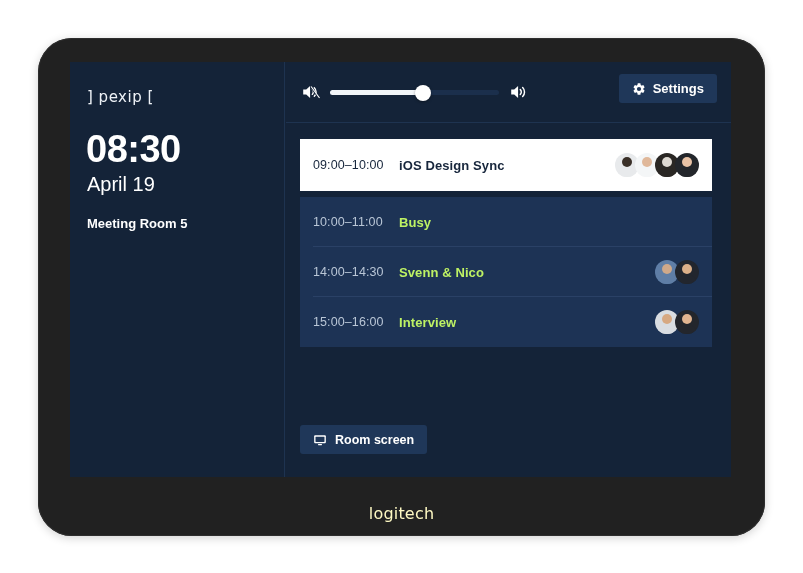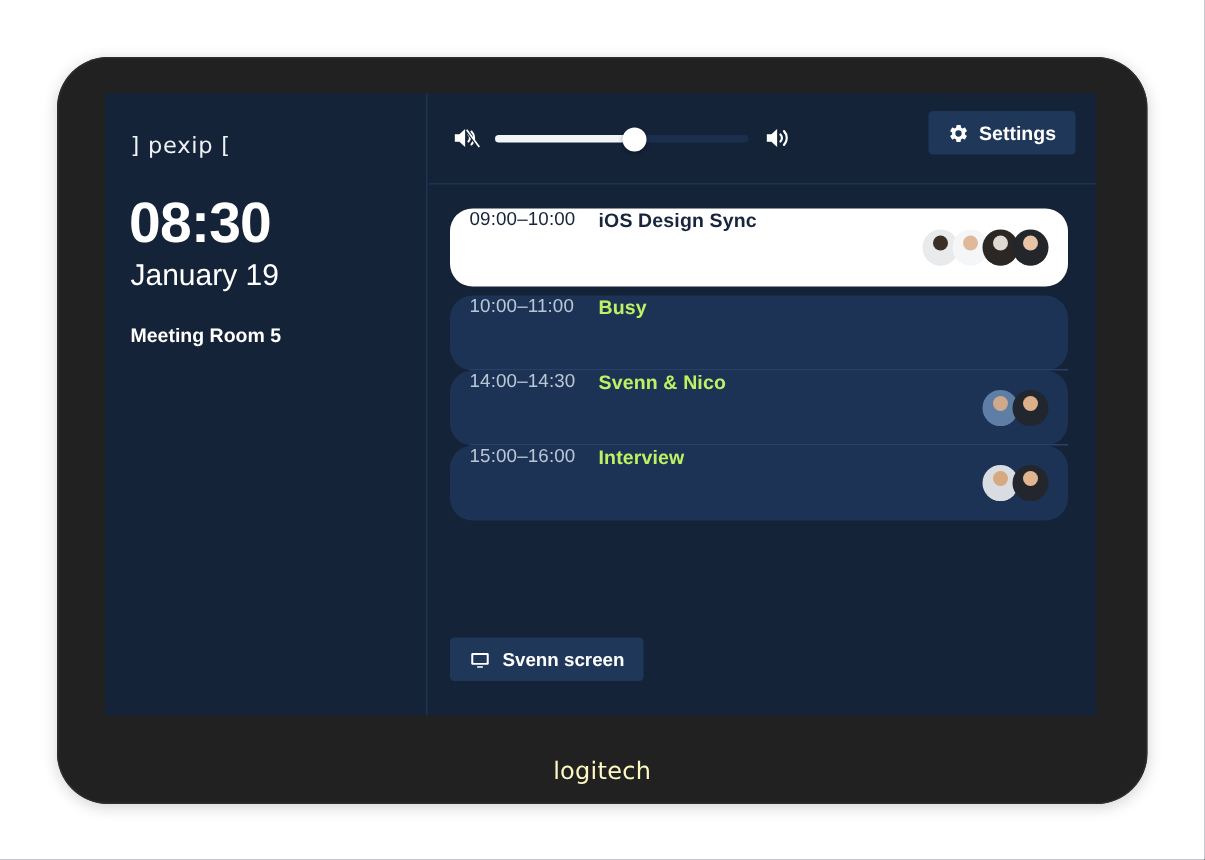"09:00–10:00" .meeting-row { align-items: none -> center; border-radius: 15px -> none }
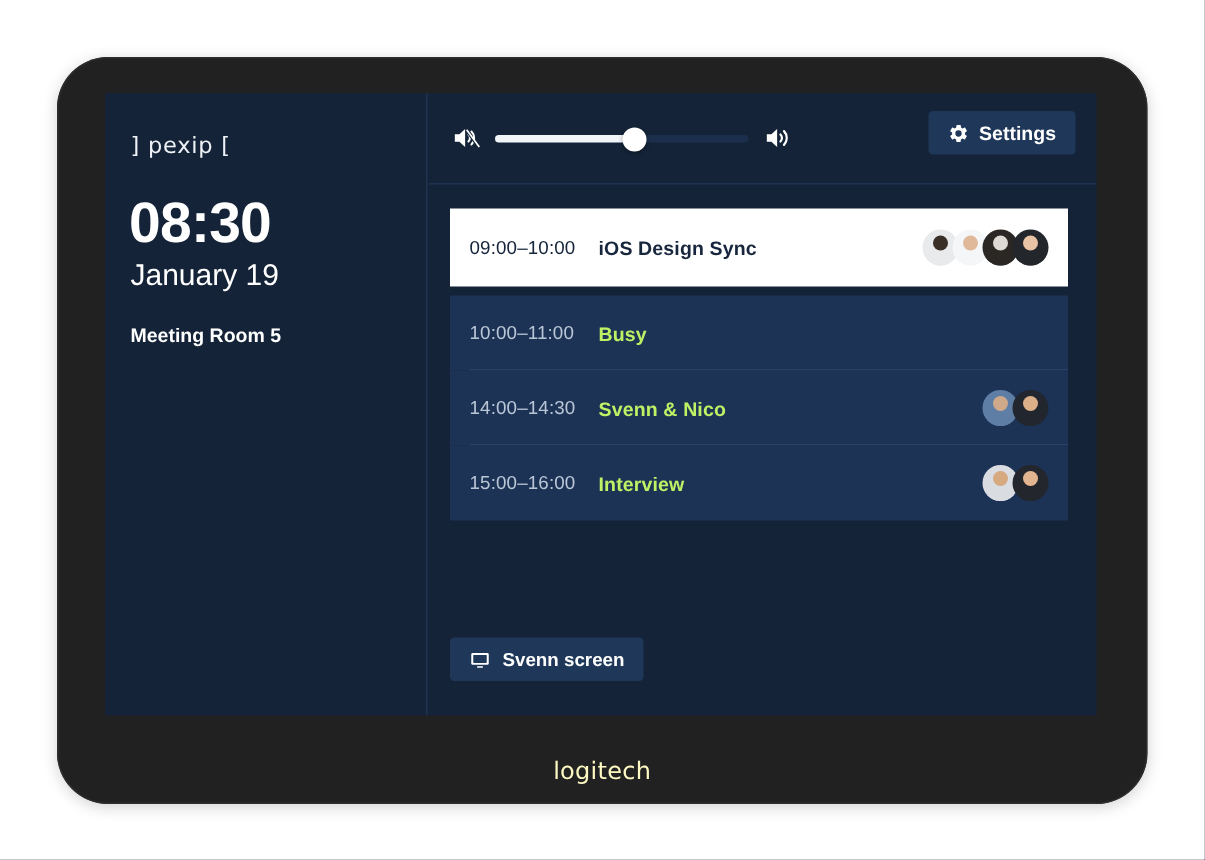"January 19" div { text: January -> April }
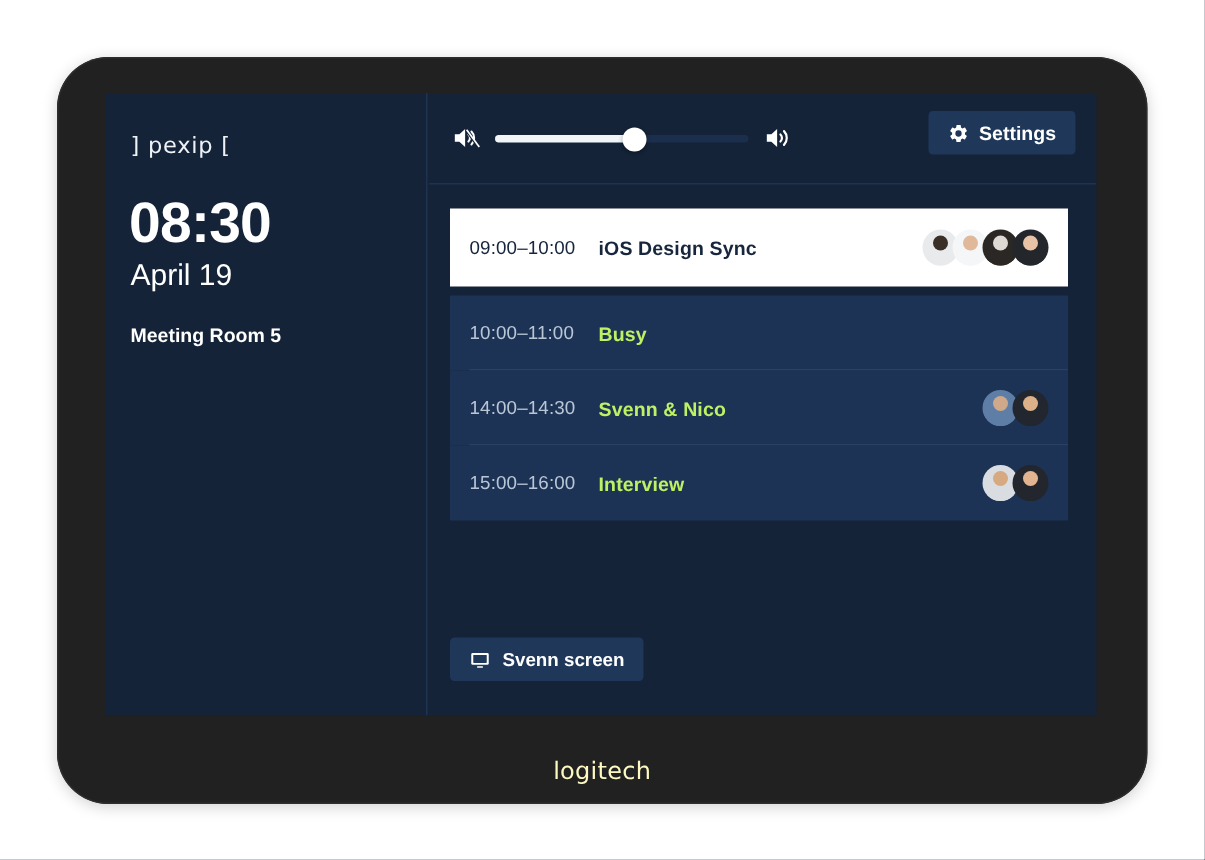"Svenn screen" span.lbl { text: Svenn -> Room }
